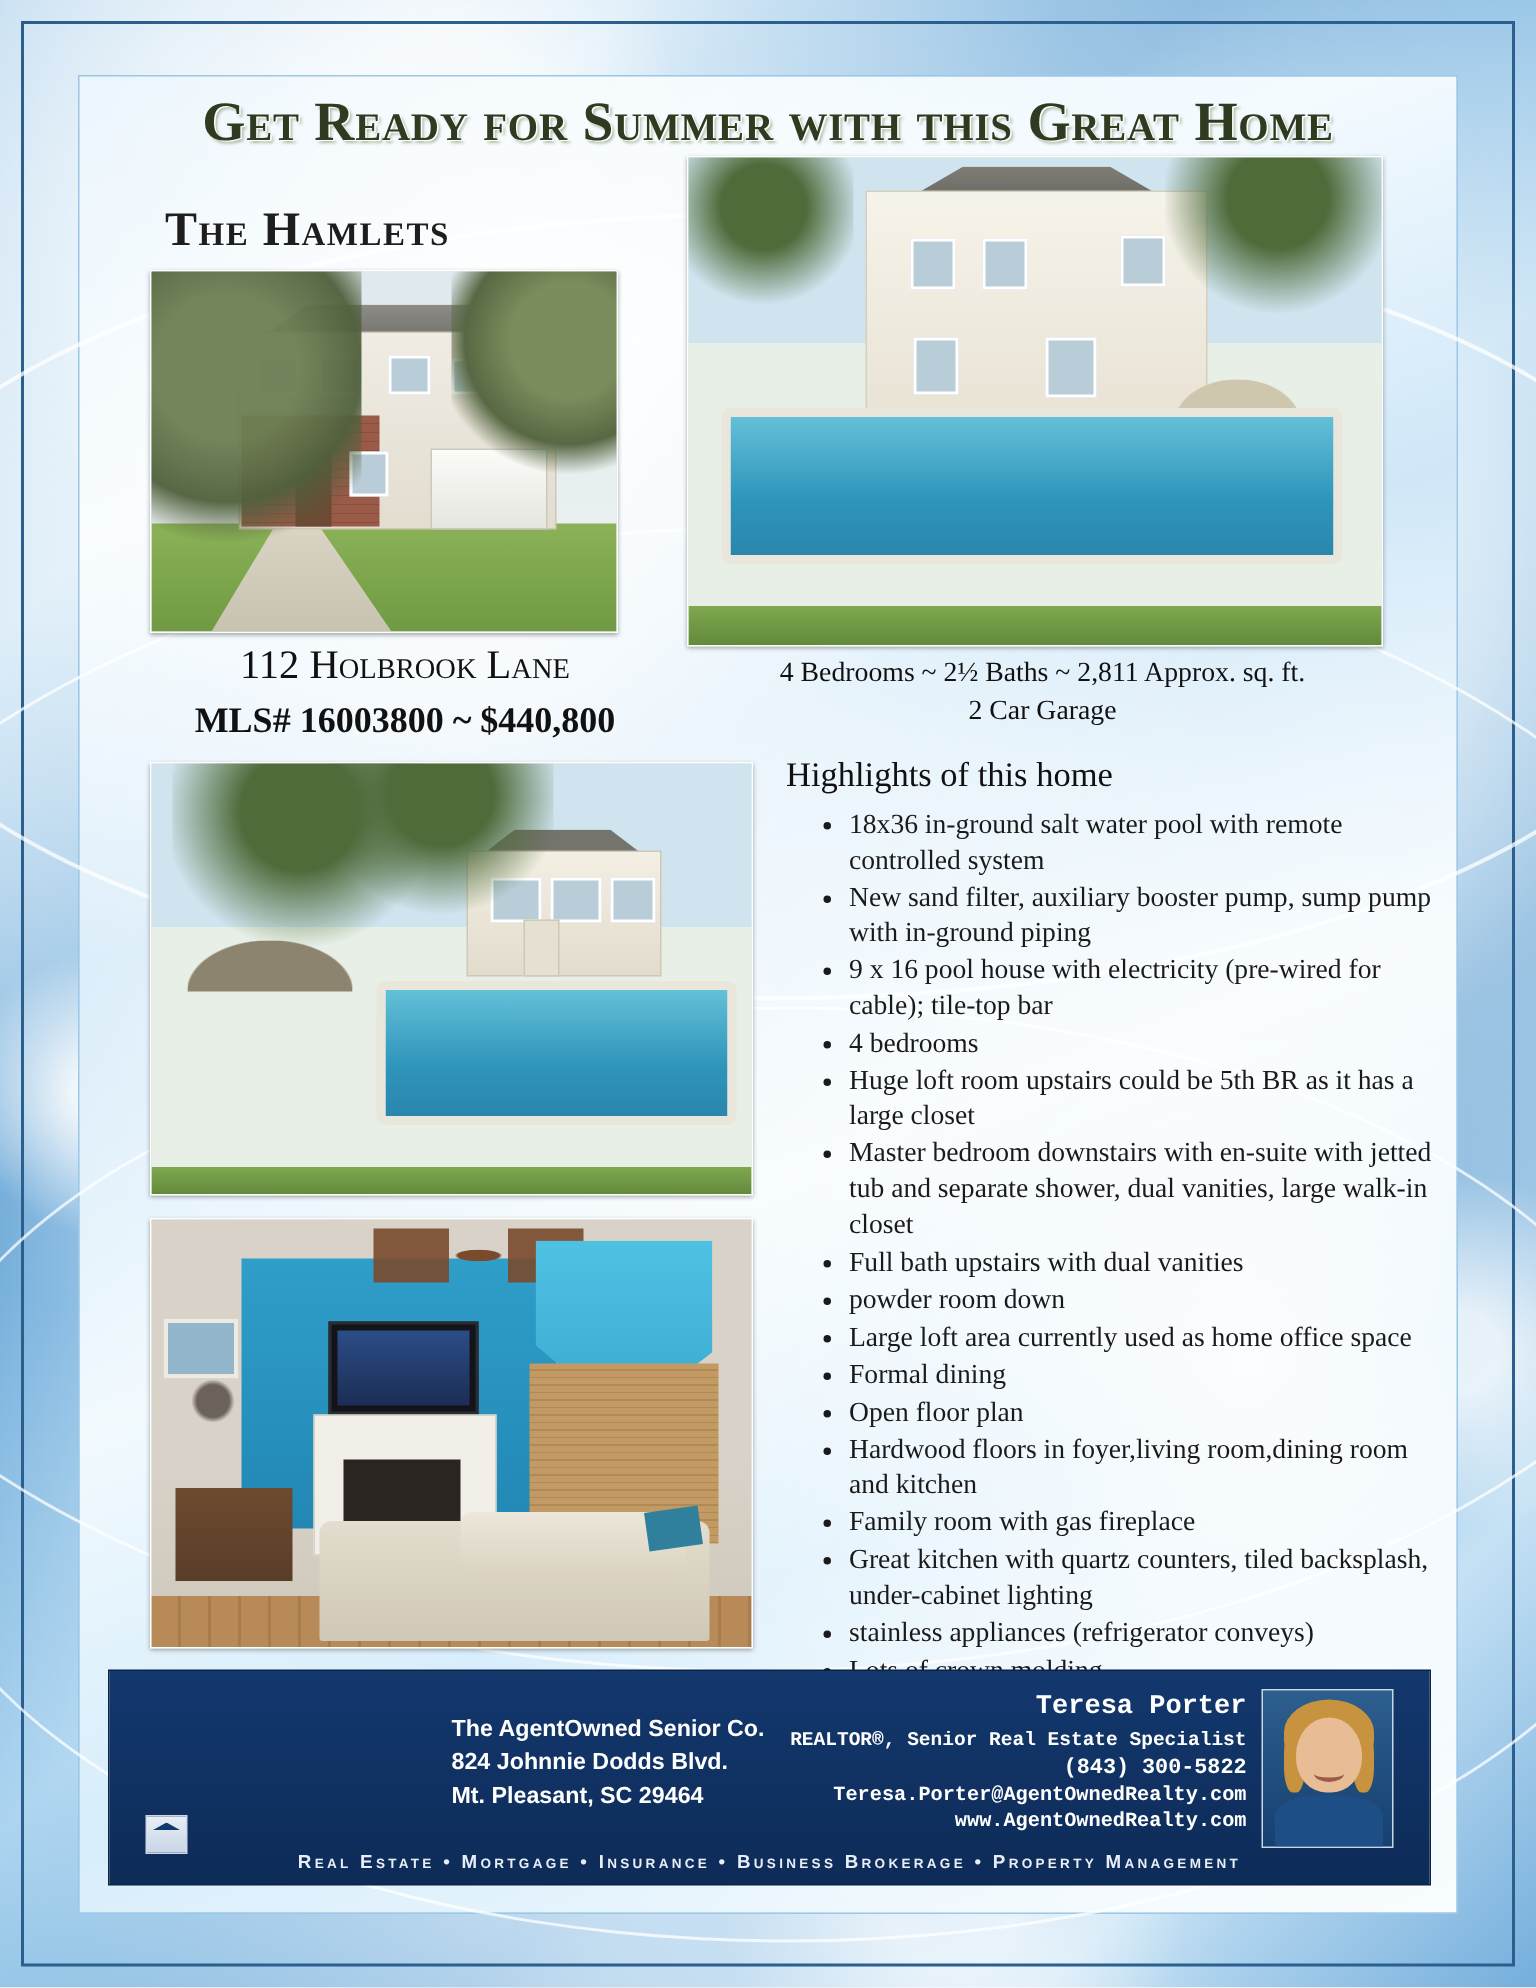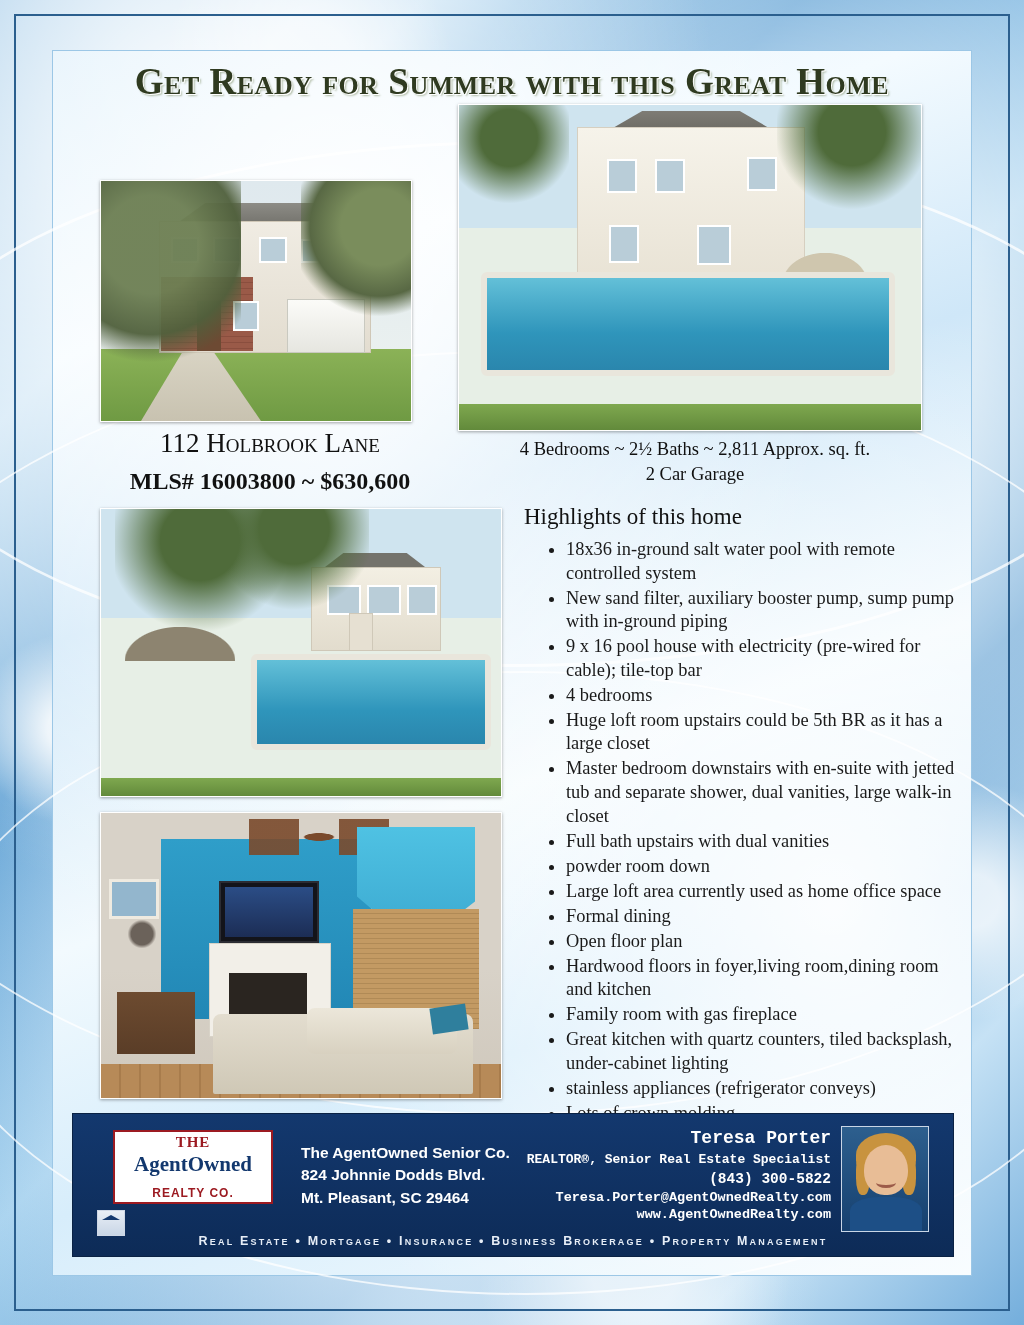"The Hamlets" div.subdivision { html: none -> <div>The Hamlets</div> }
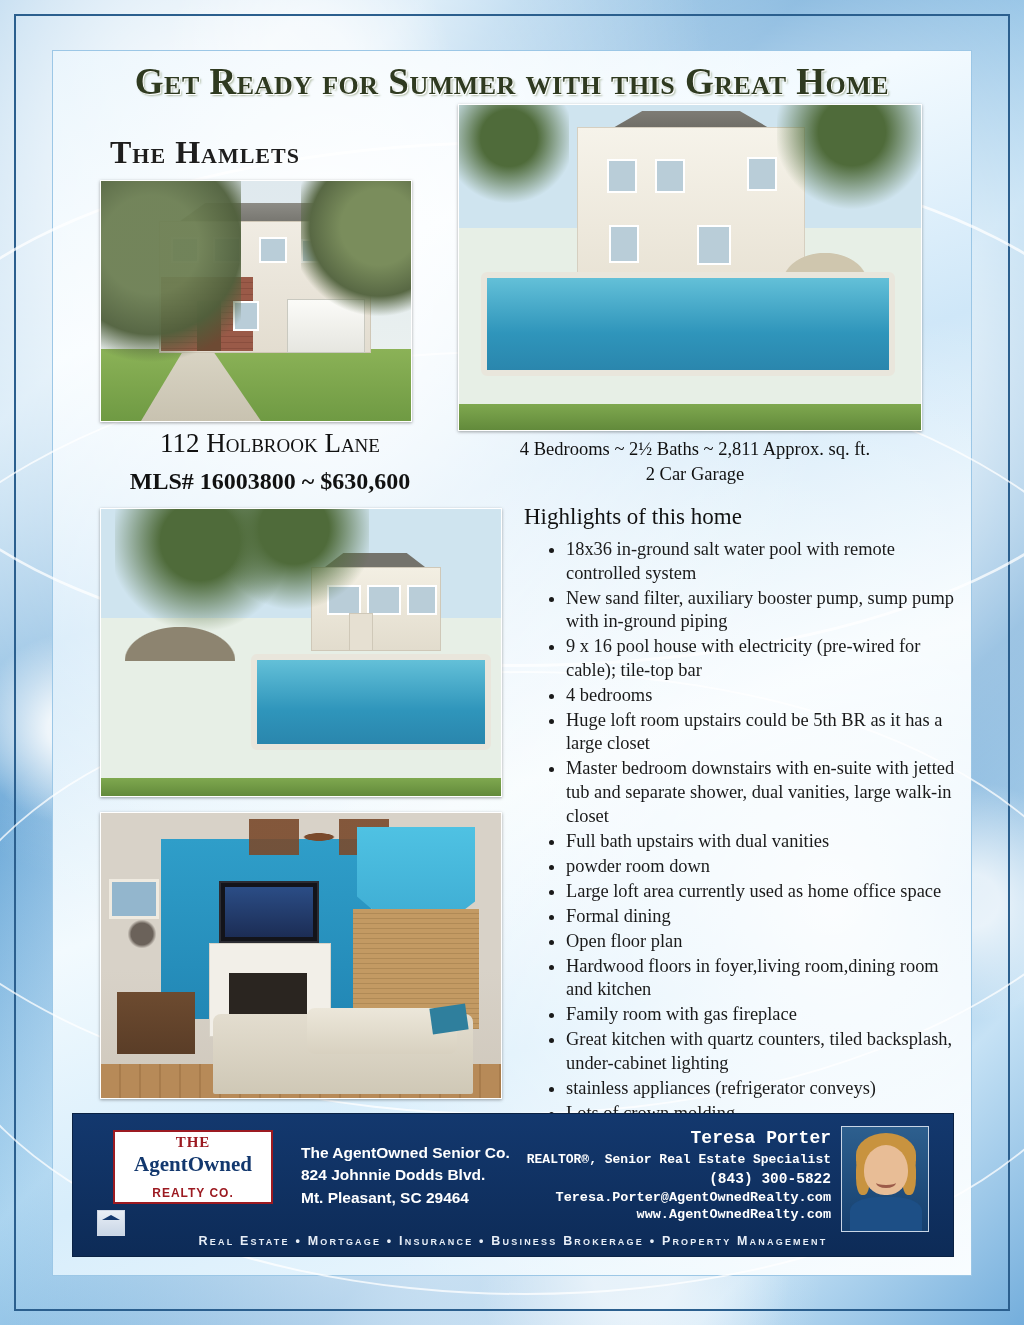"MLS# 16003800 ~ $630,600" div.mls { text: $630,600 -> $440,800 }
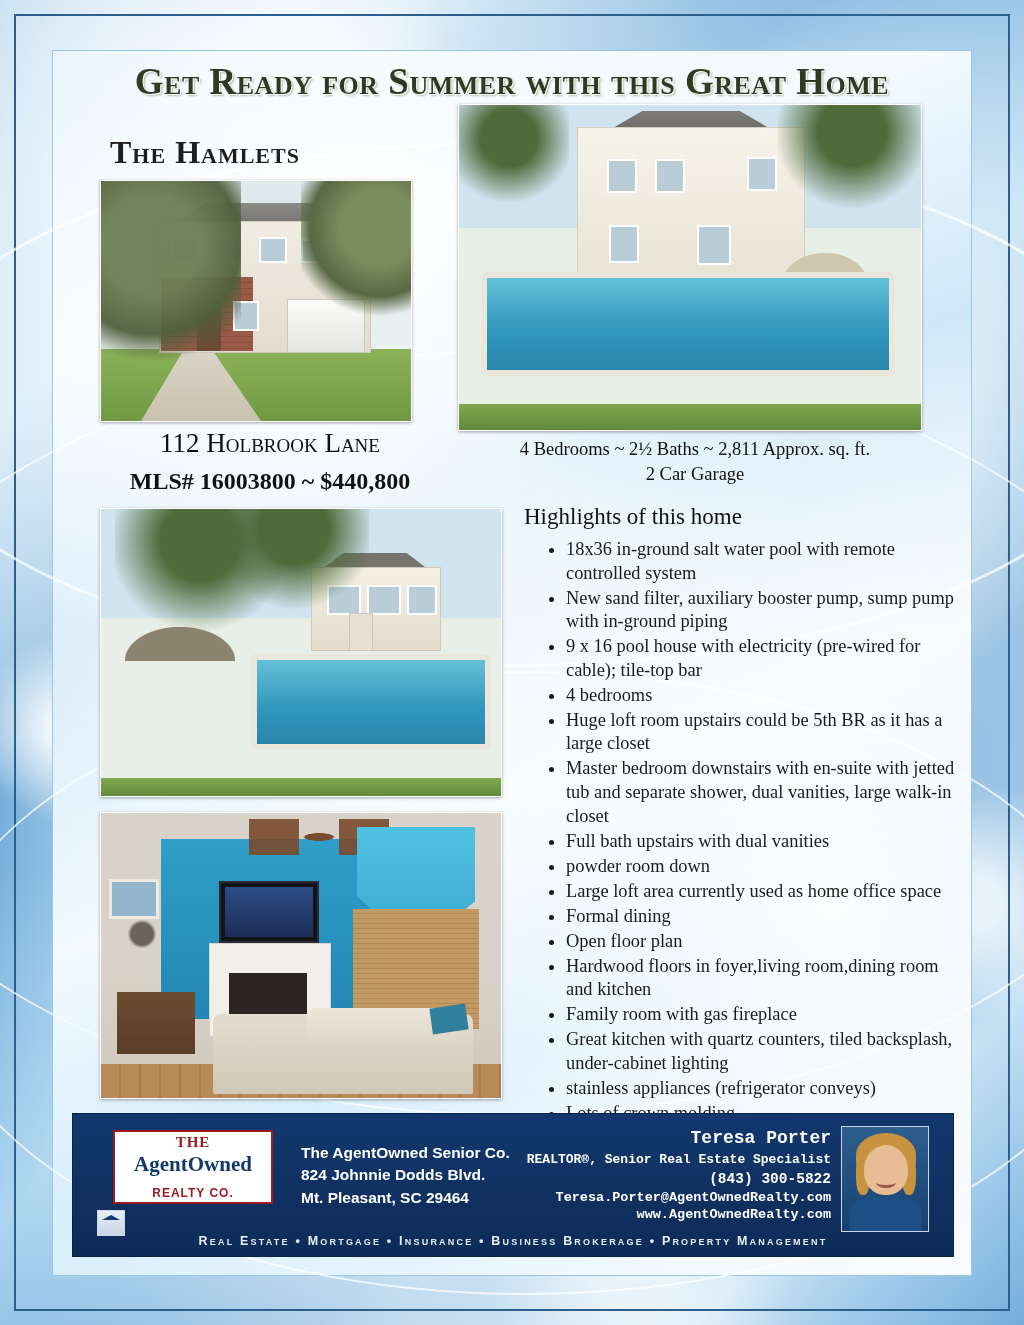"THE" div.logo-box { html: <div> <div>THE</div> <div>AgentOwned</div> <div>REALTY CO.</div> </div> -> none }
